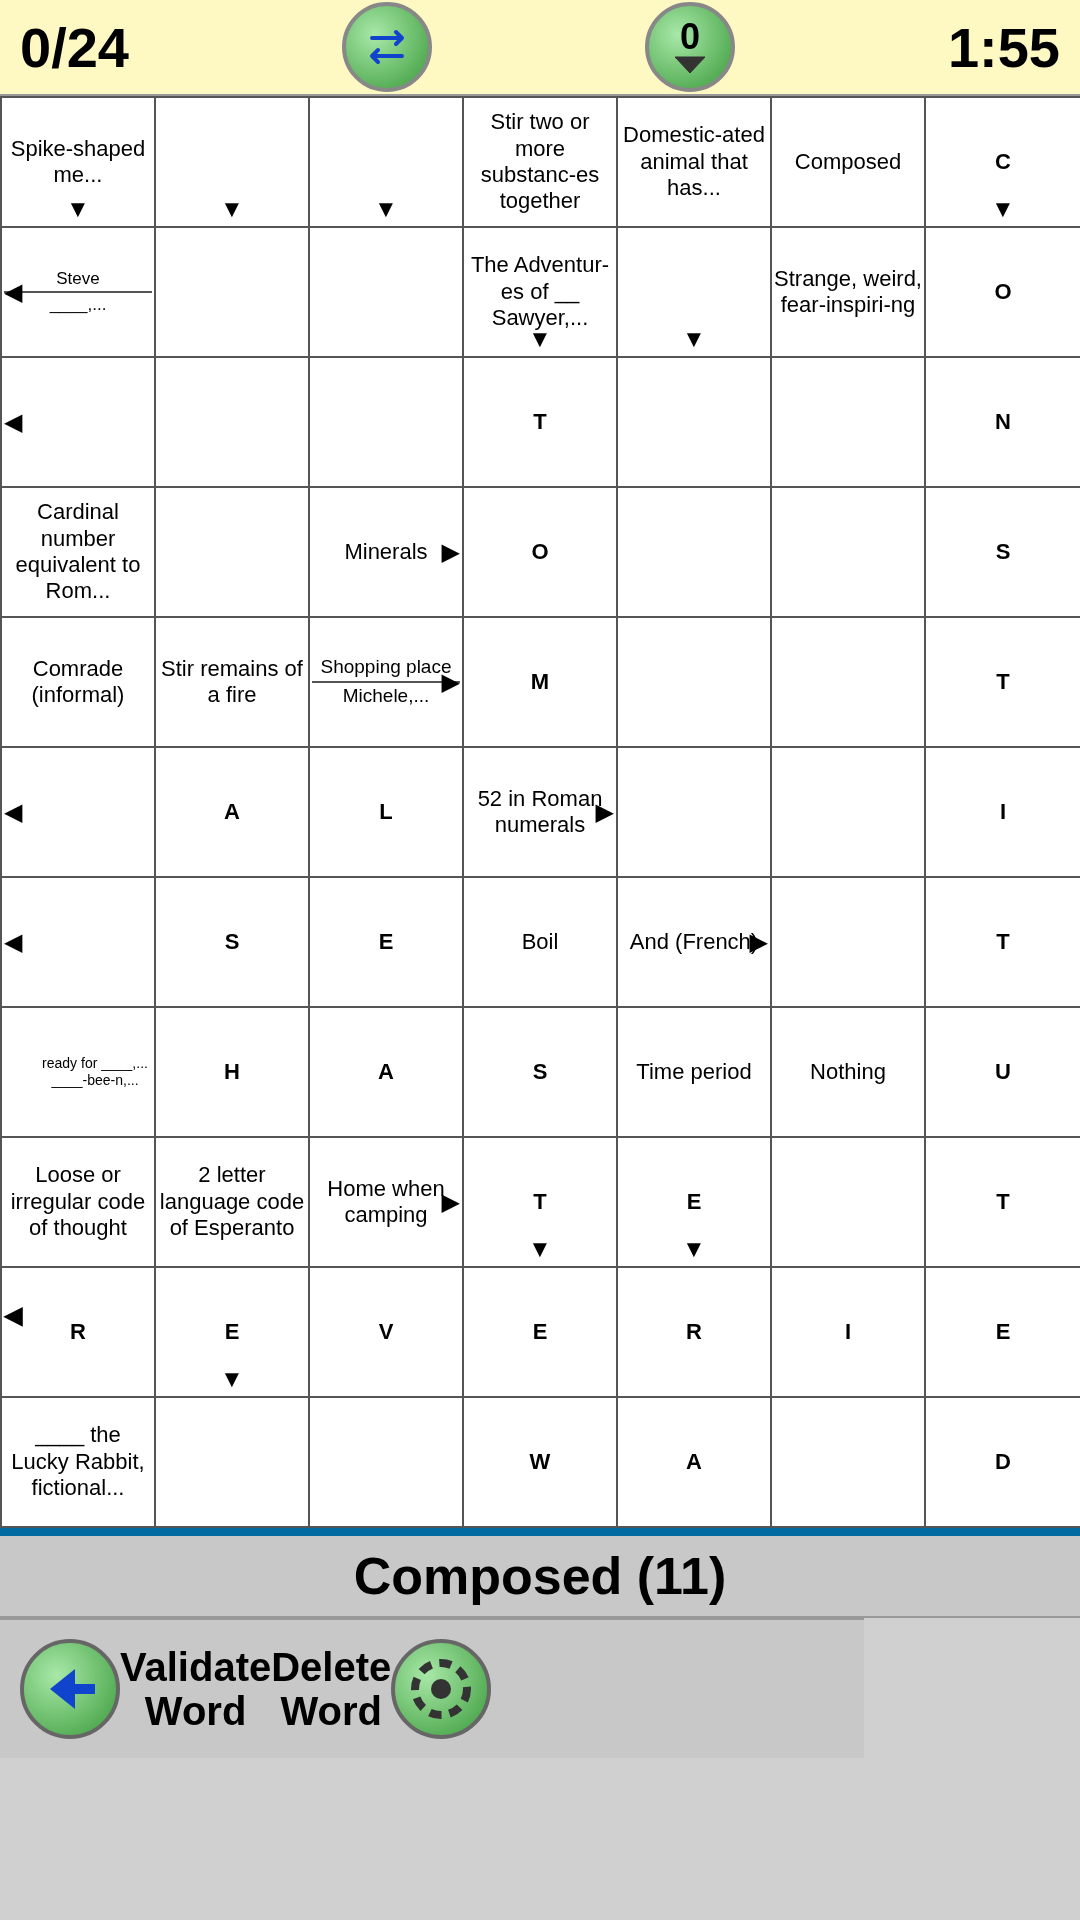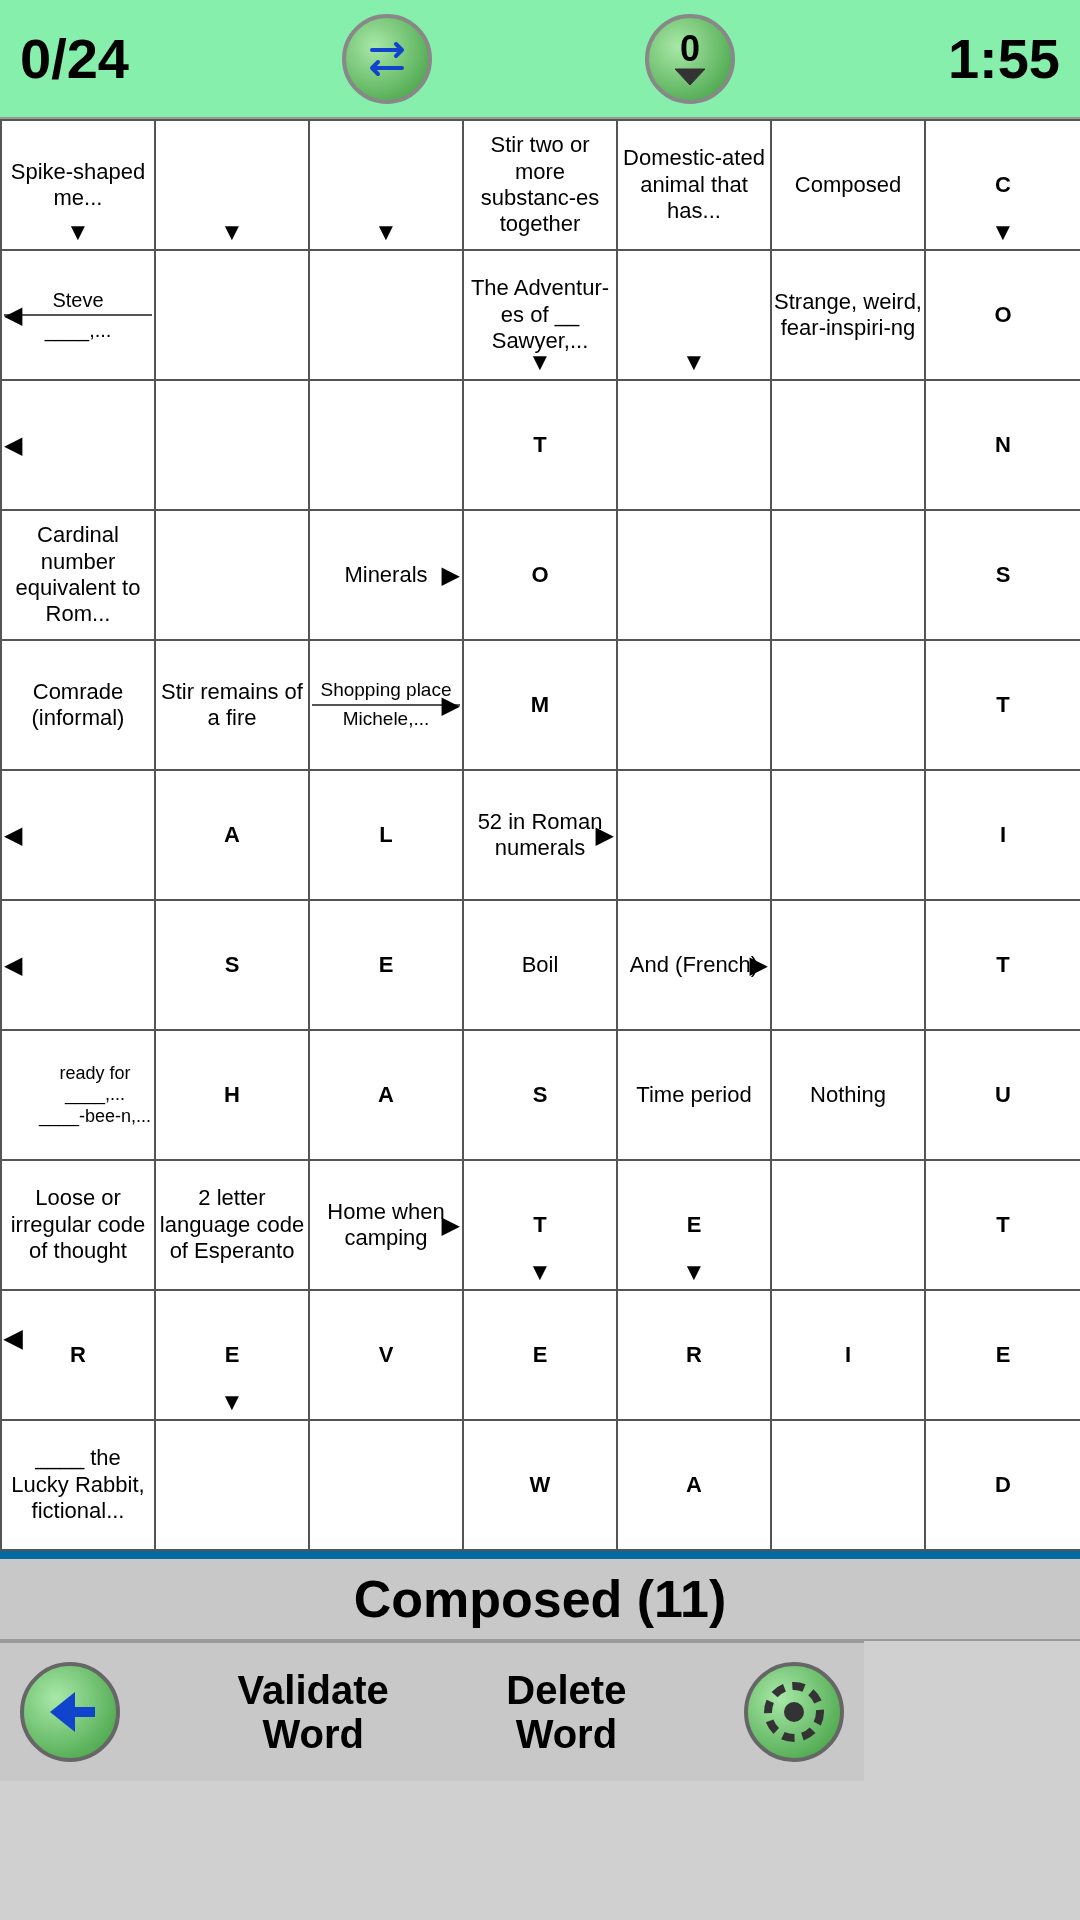"0/24" #header { background: #86efac -> #fef9c3; height: 119px -> 96px }
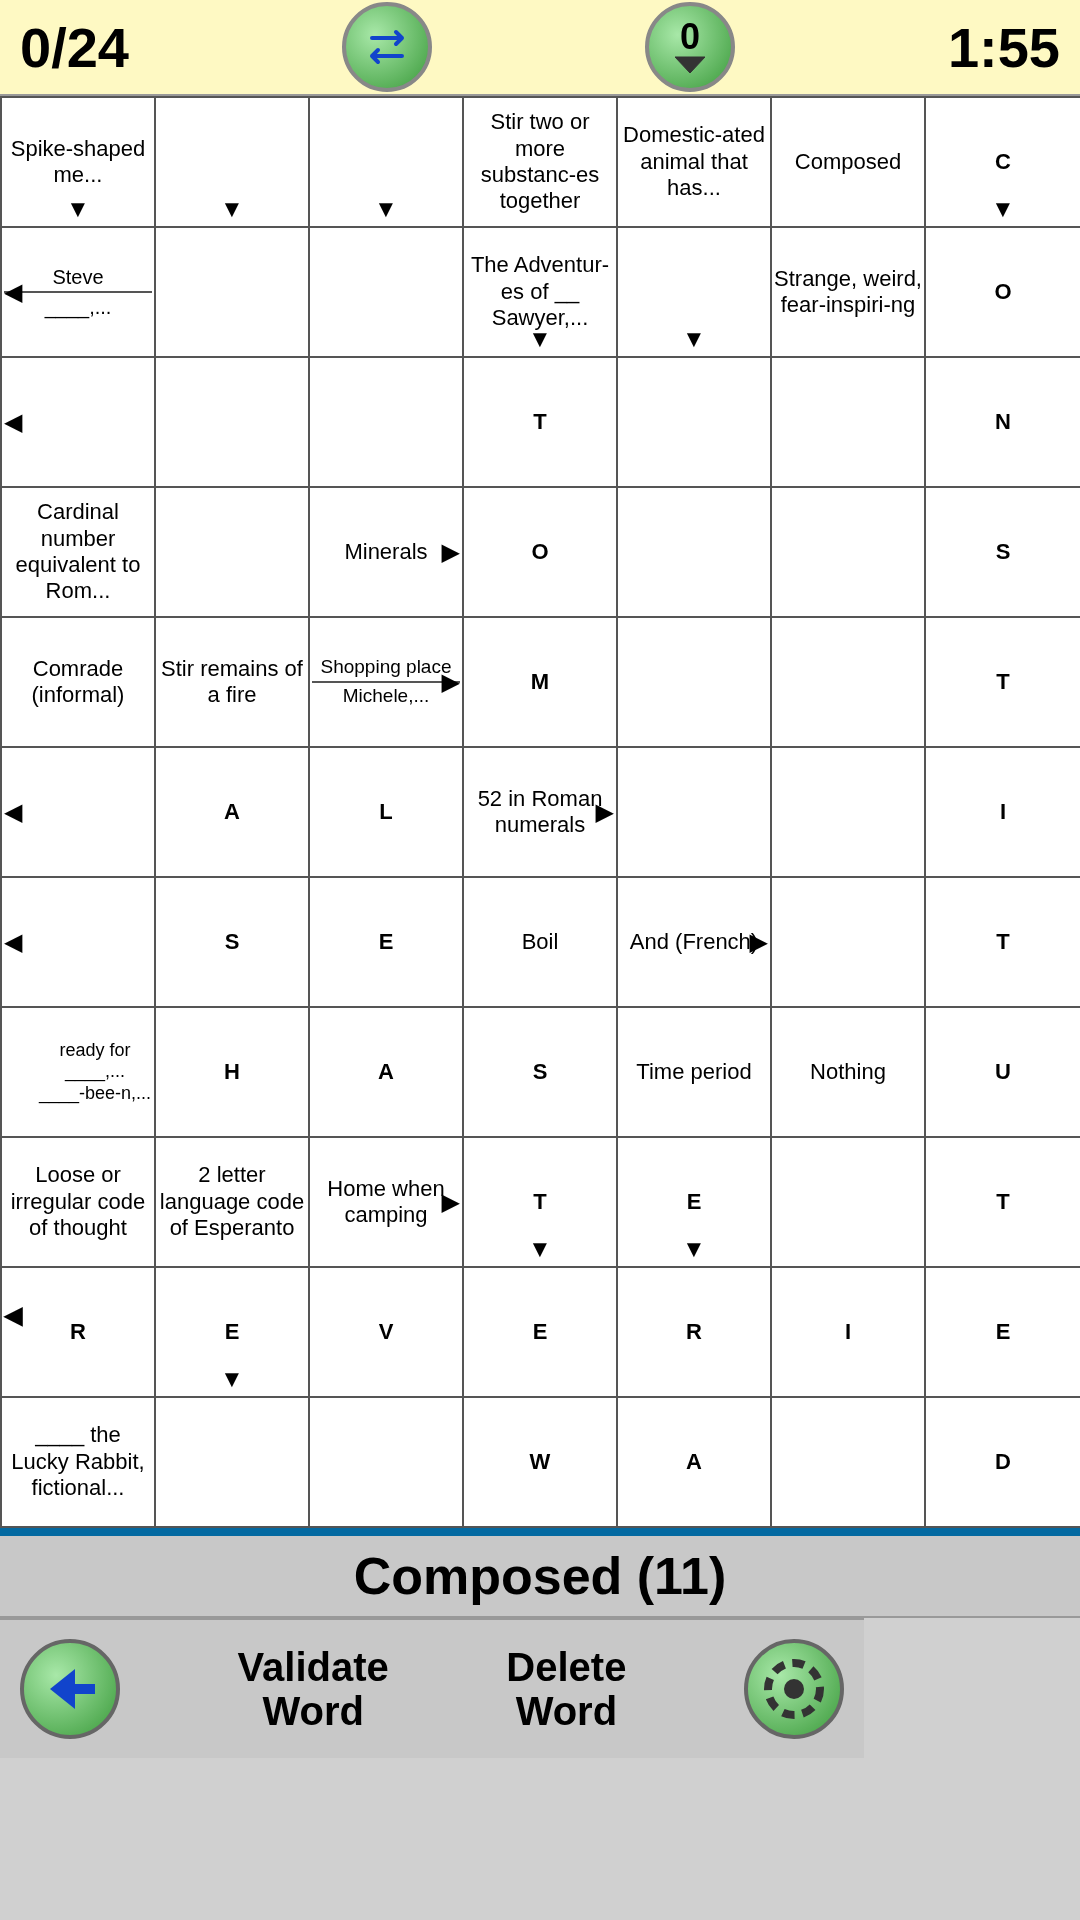"Steve" td.clue-cell { font-size: 20px -> 17px }
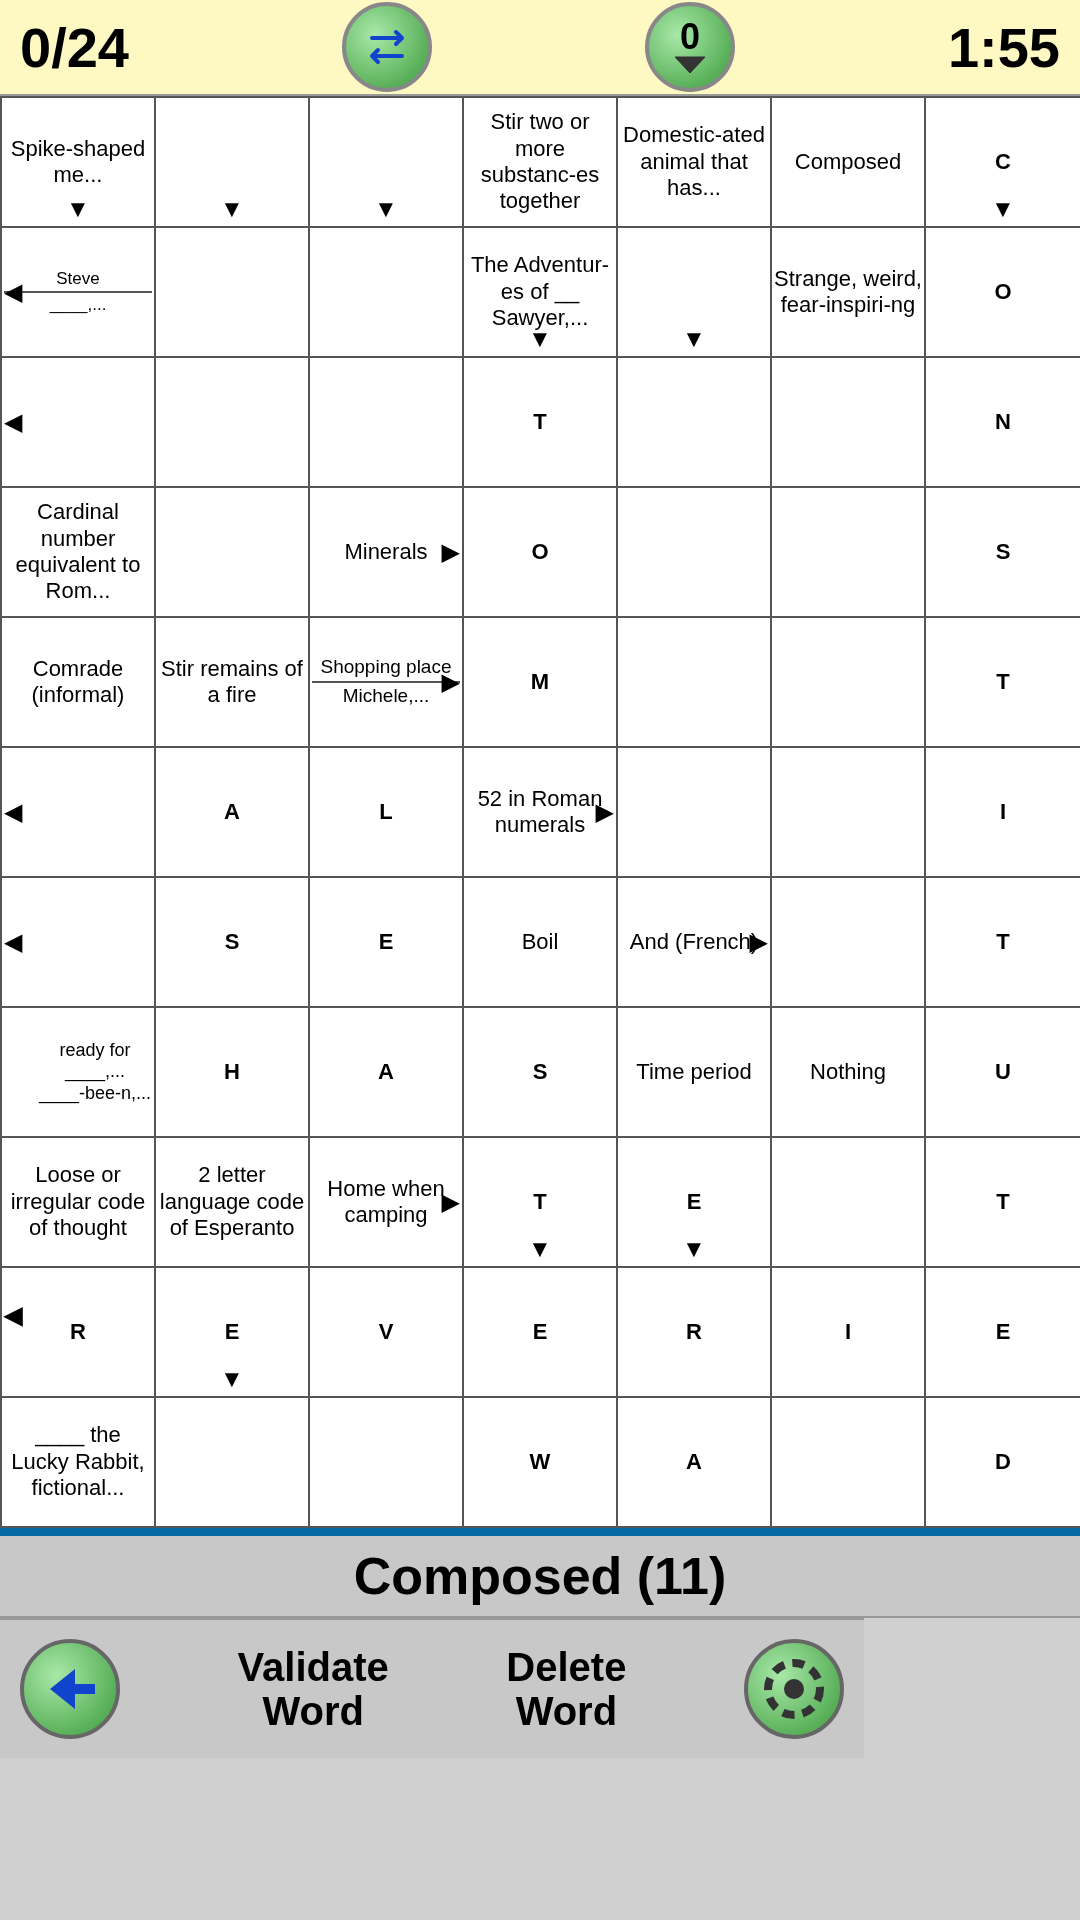"ready for ____,..." td.clue-cell { font-size: 18px -> 14px }
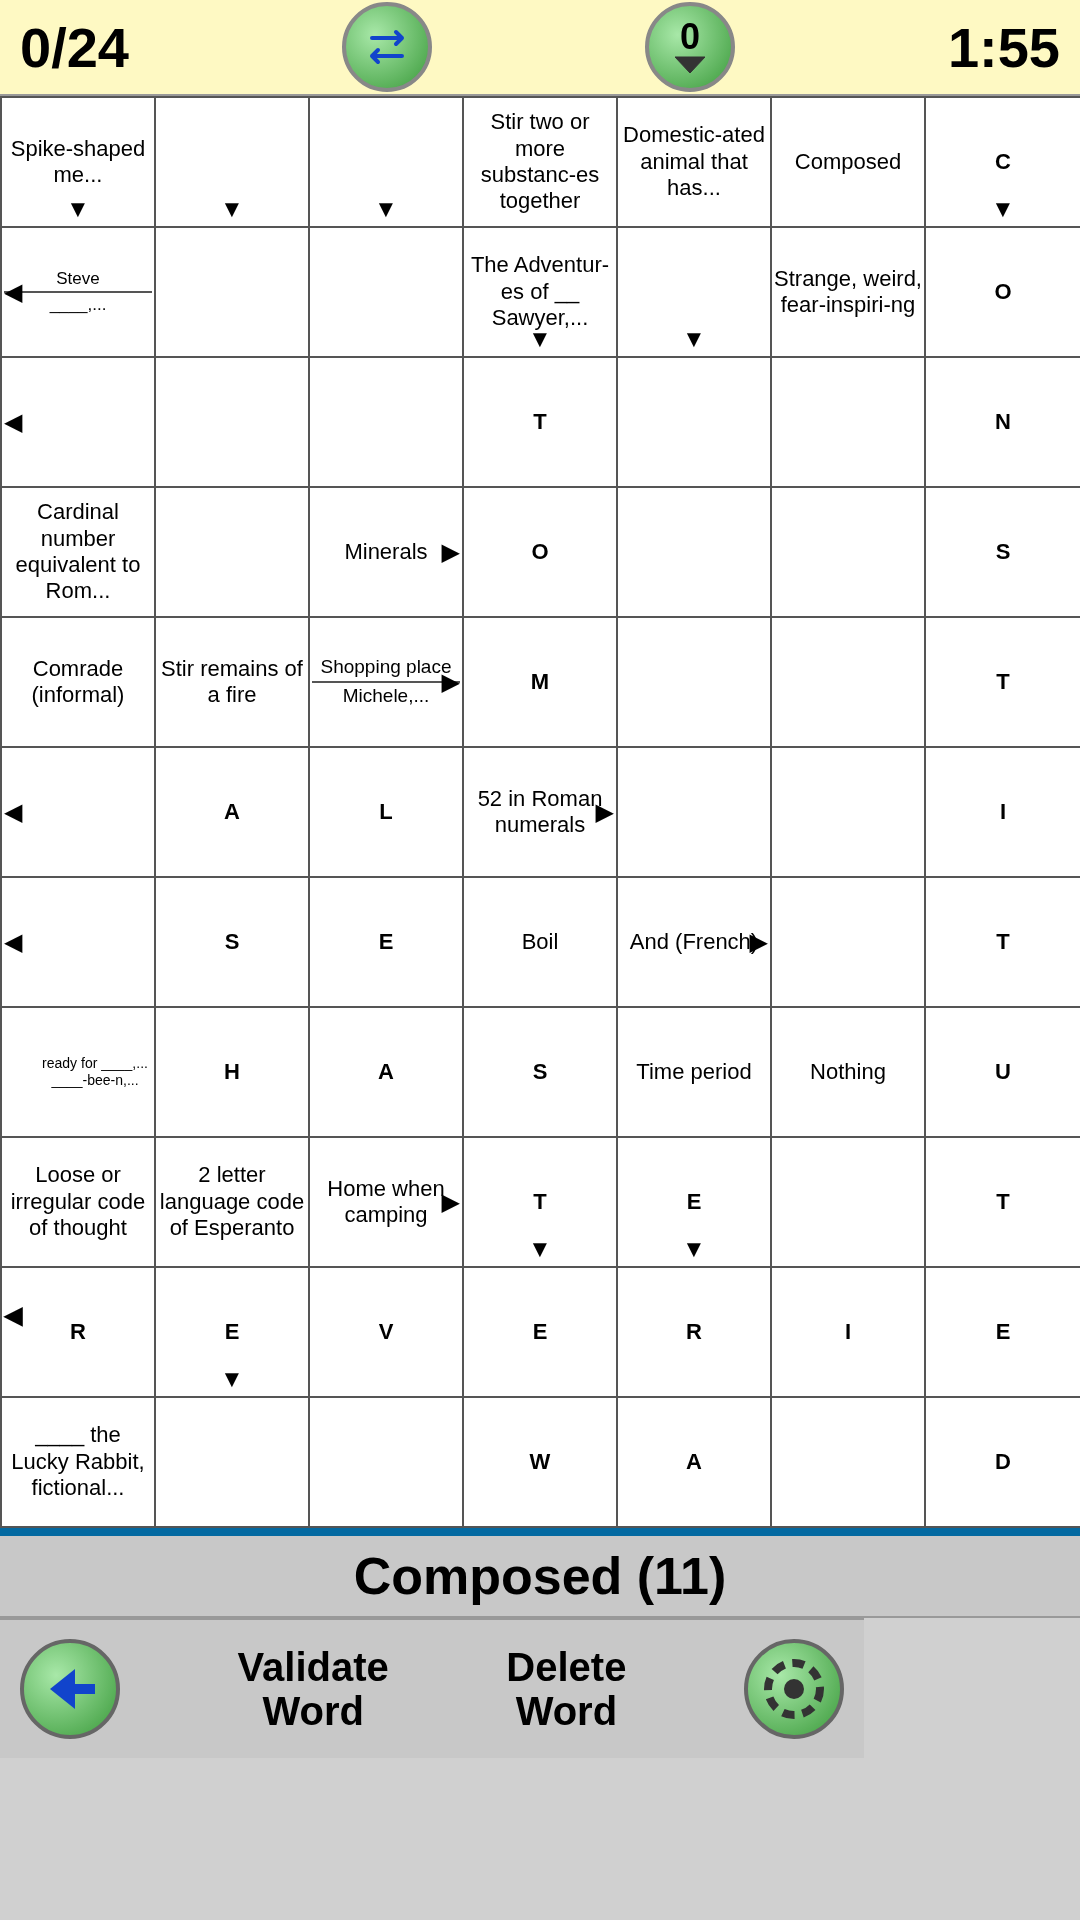"Validate" #footer { justify-content: space-between -> flex-start }
